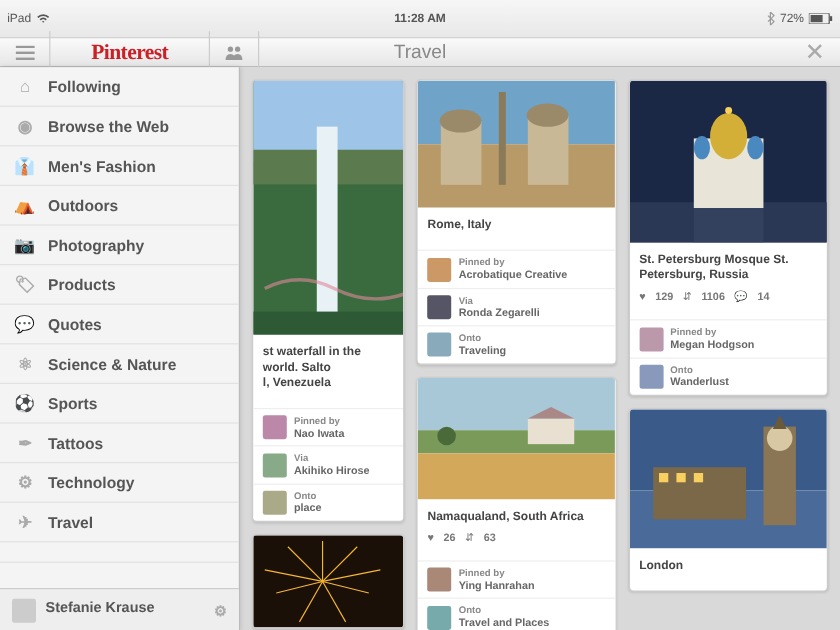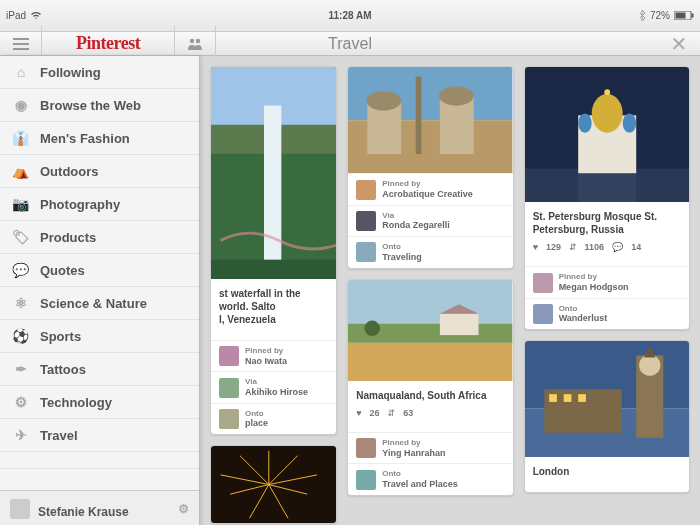"Rome, Italy" div.card-body { html: none -> <div> <div>Rome, Italy</div> </div> }
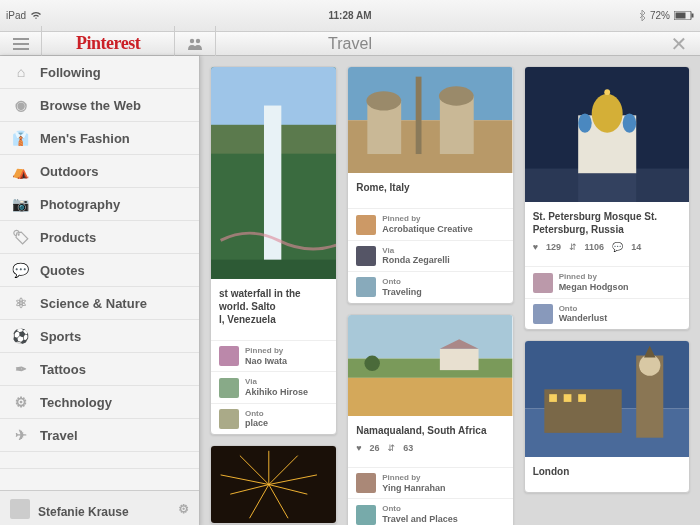"Stefanie Krause" div { align-items: flex-end -> flex-start }
